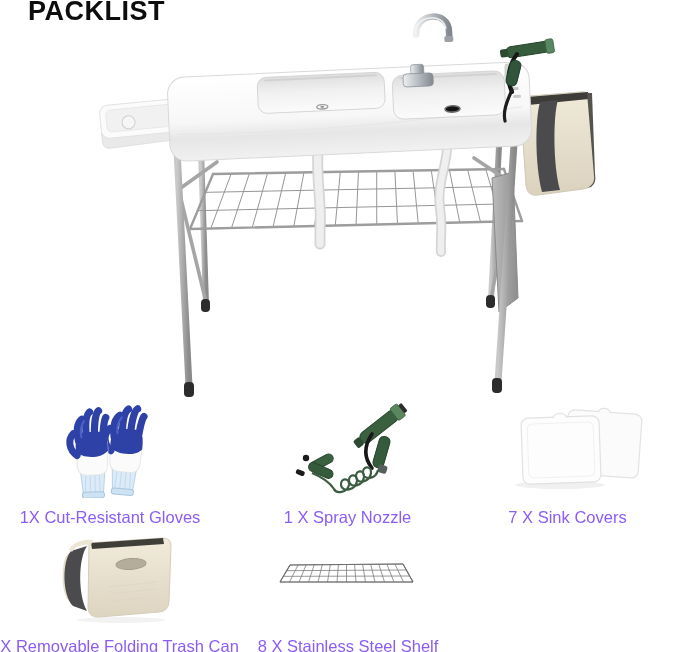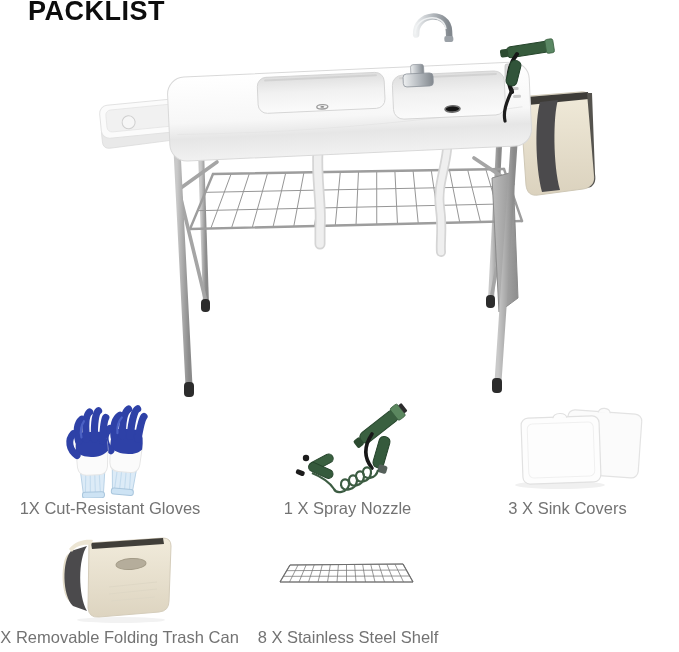"1X Cut-Resistant Gloves" .label { color: #737373 -> #8b5cf6; margin-top: 1px -> 10px }
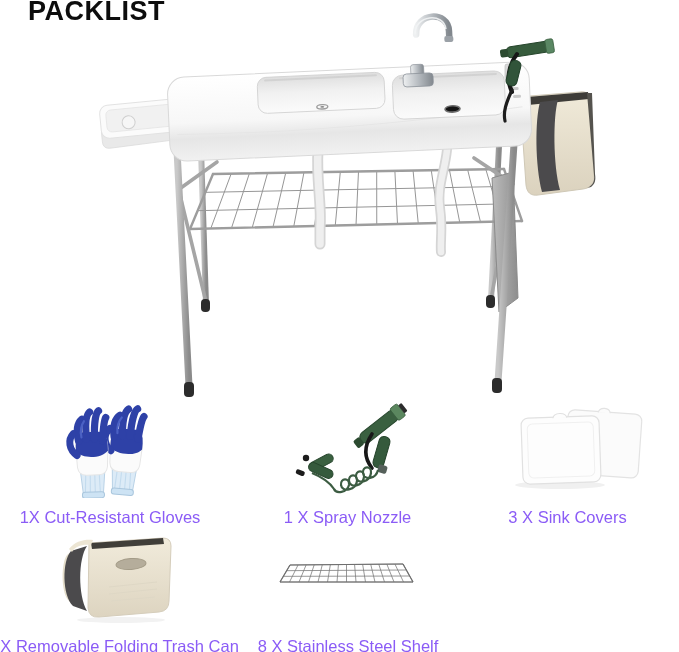"3 X Sink Covers" div.label { text: 3 -> 7 }
